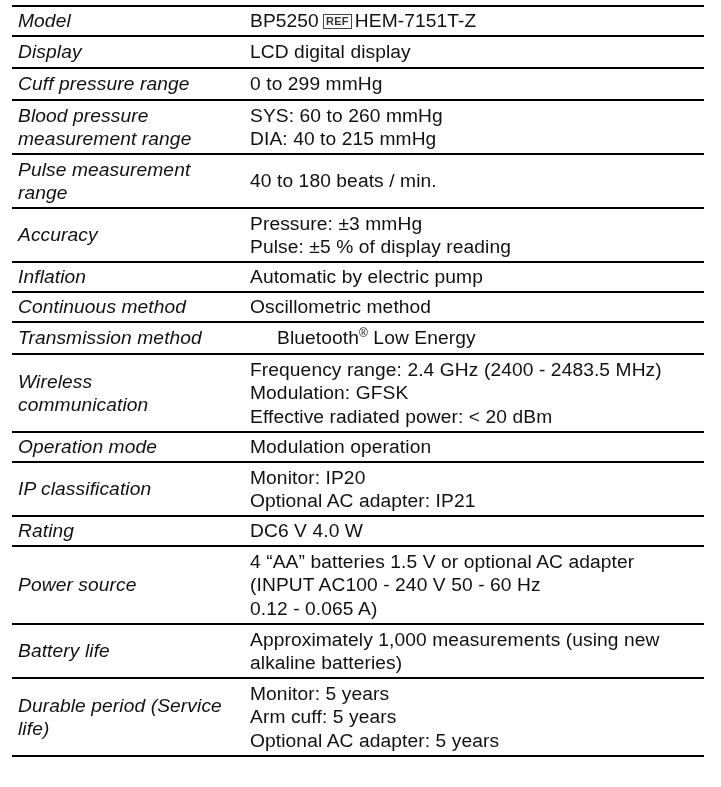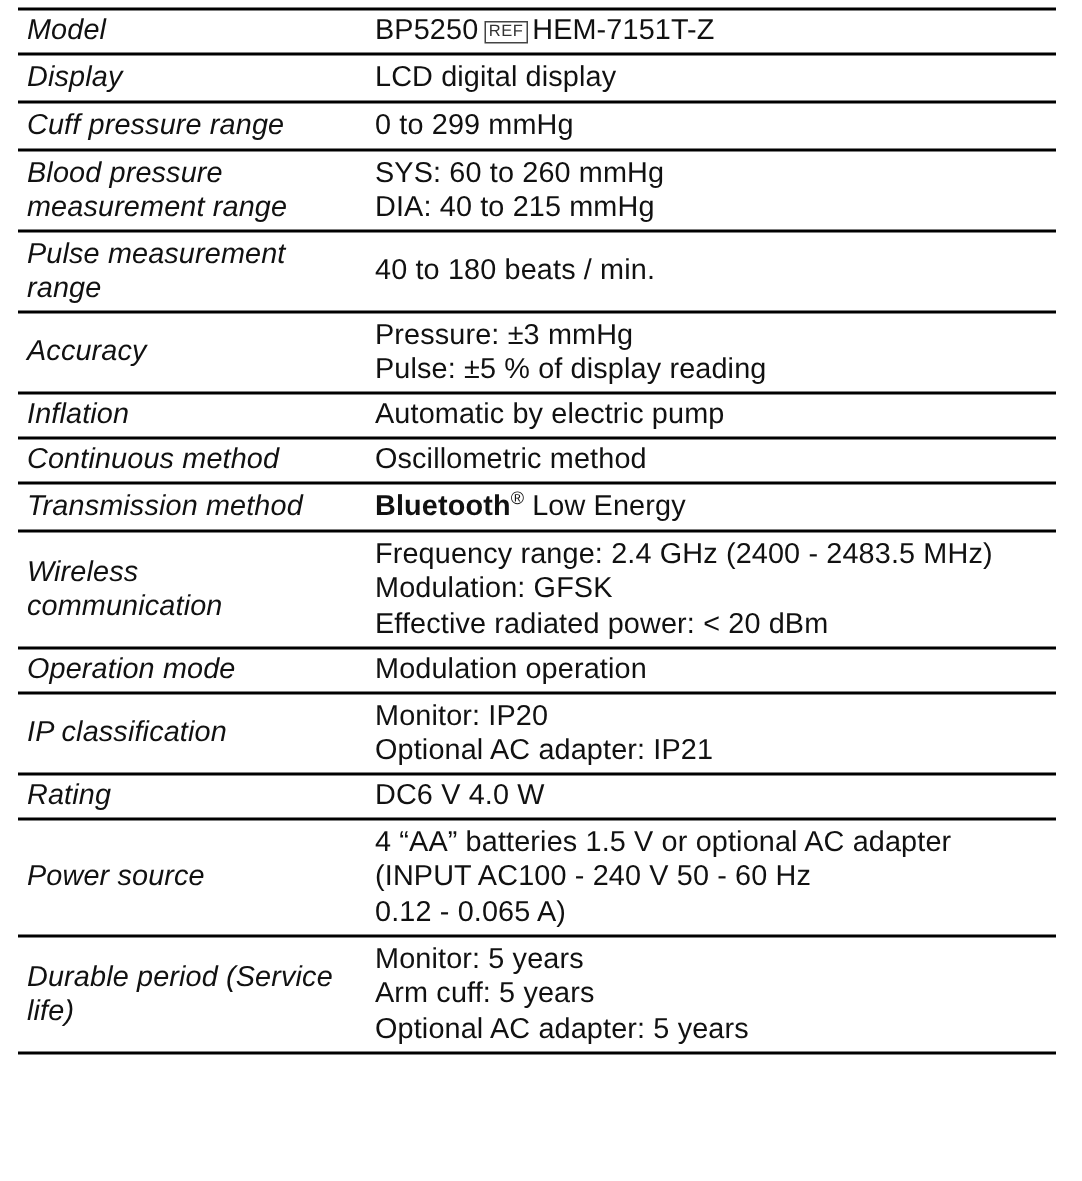"REF" .ref-box { font-weight: normal -> bold }
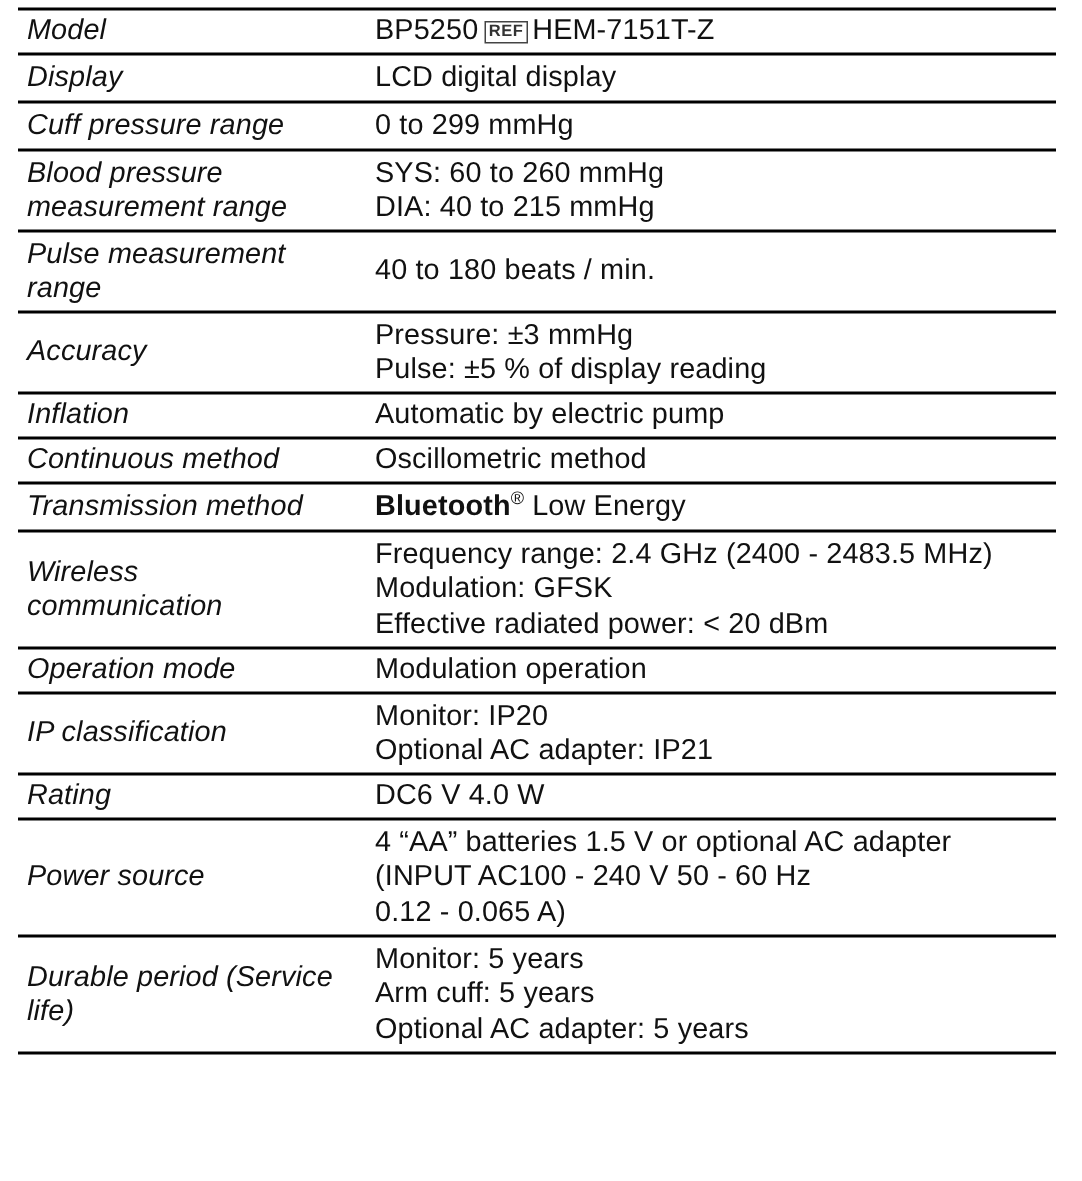"Bluetooth" .bold { font-weight: bold -> normal; margin-left: none -> 27px }
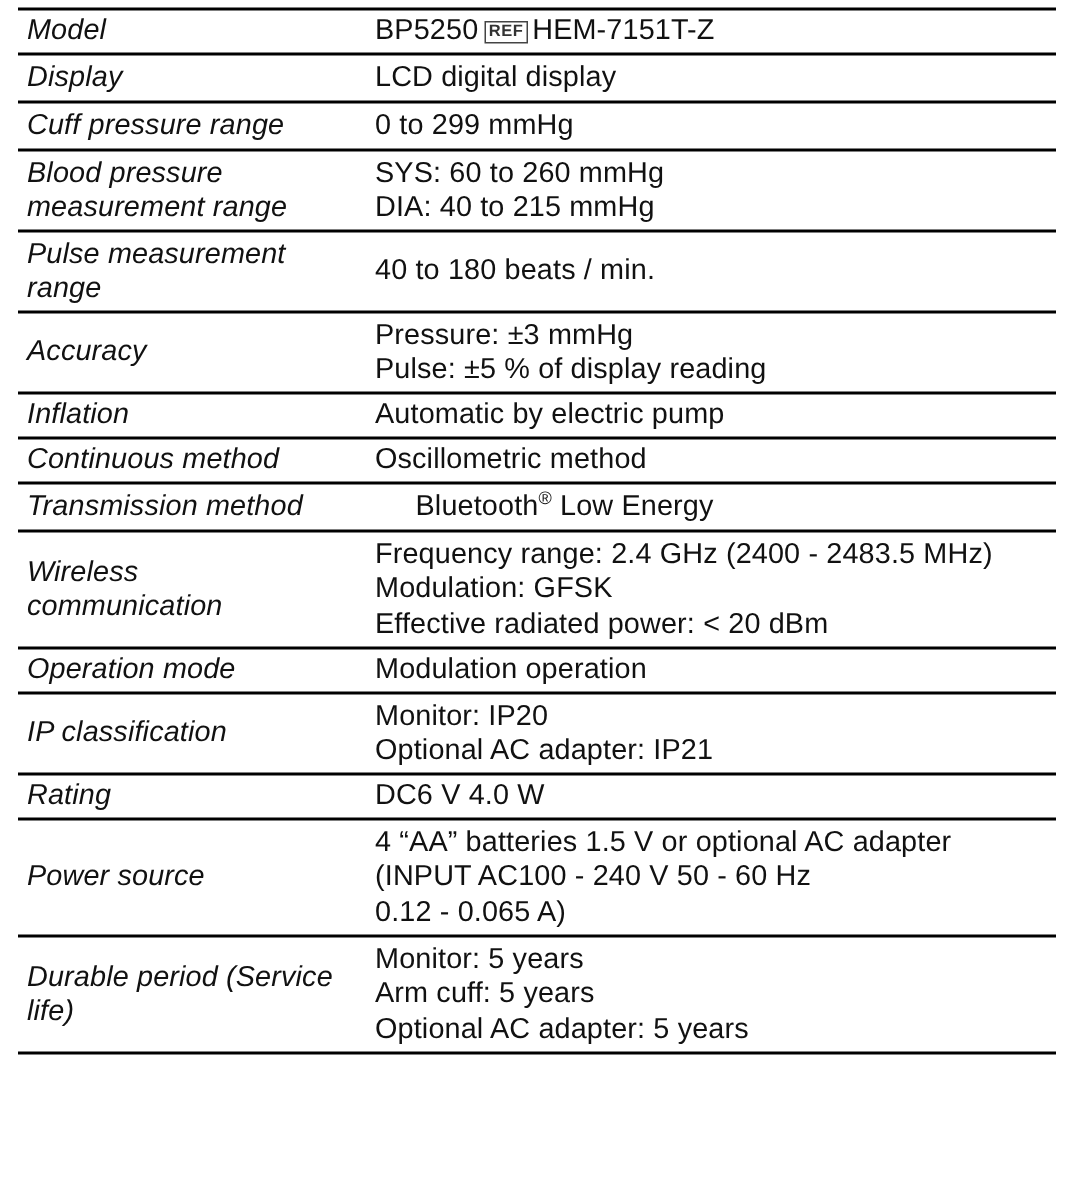"Battery life" tr.spec-row { html: none -> <tr> <td> <span>Battery life</span> </td> <td> <span>Approximately 1,000 measurements (using new</span> <span>alkaline batteries)</span> </td> </tr> }
